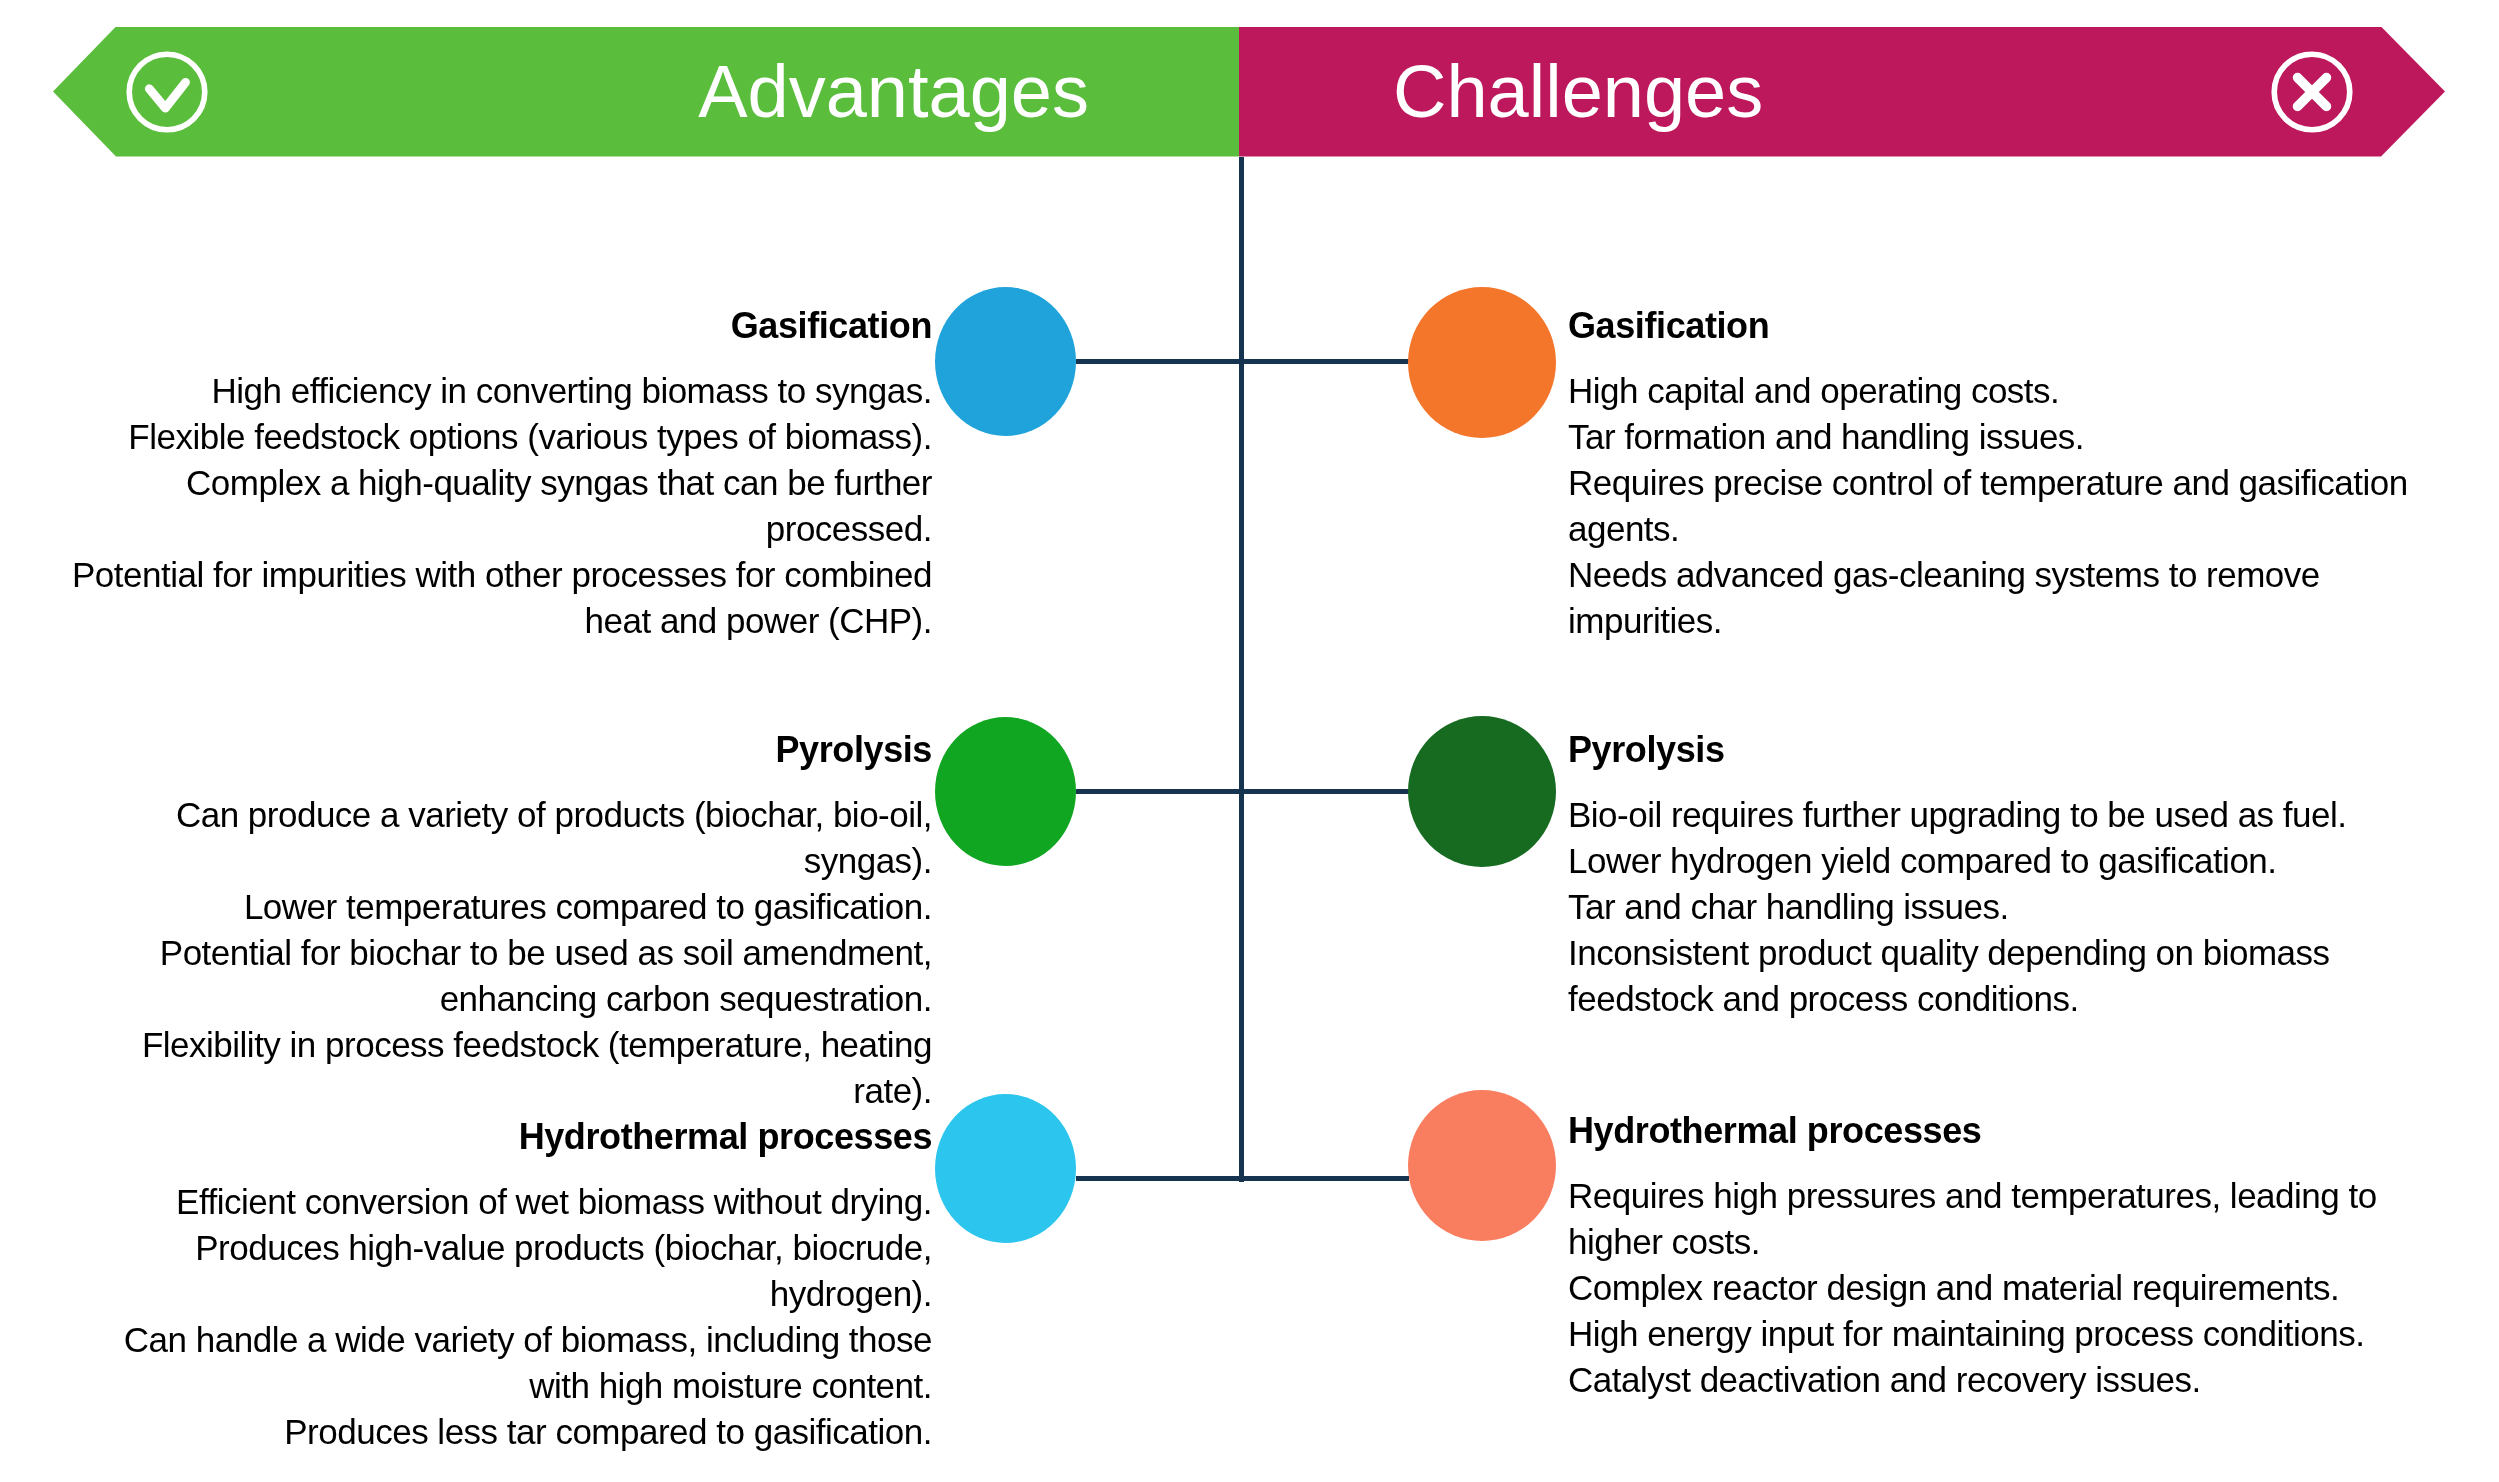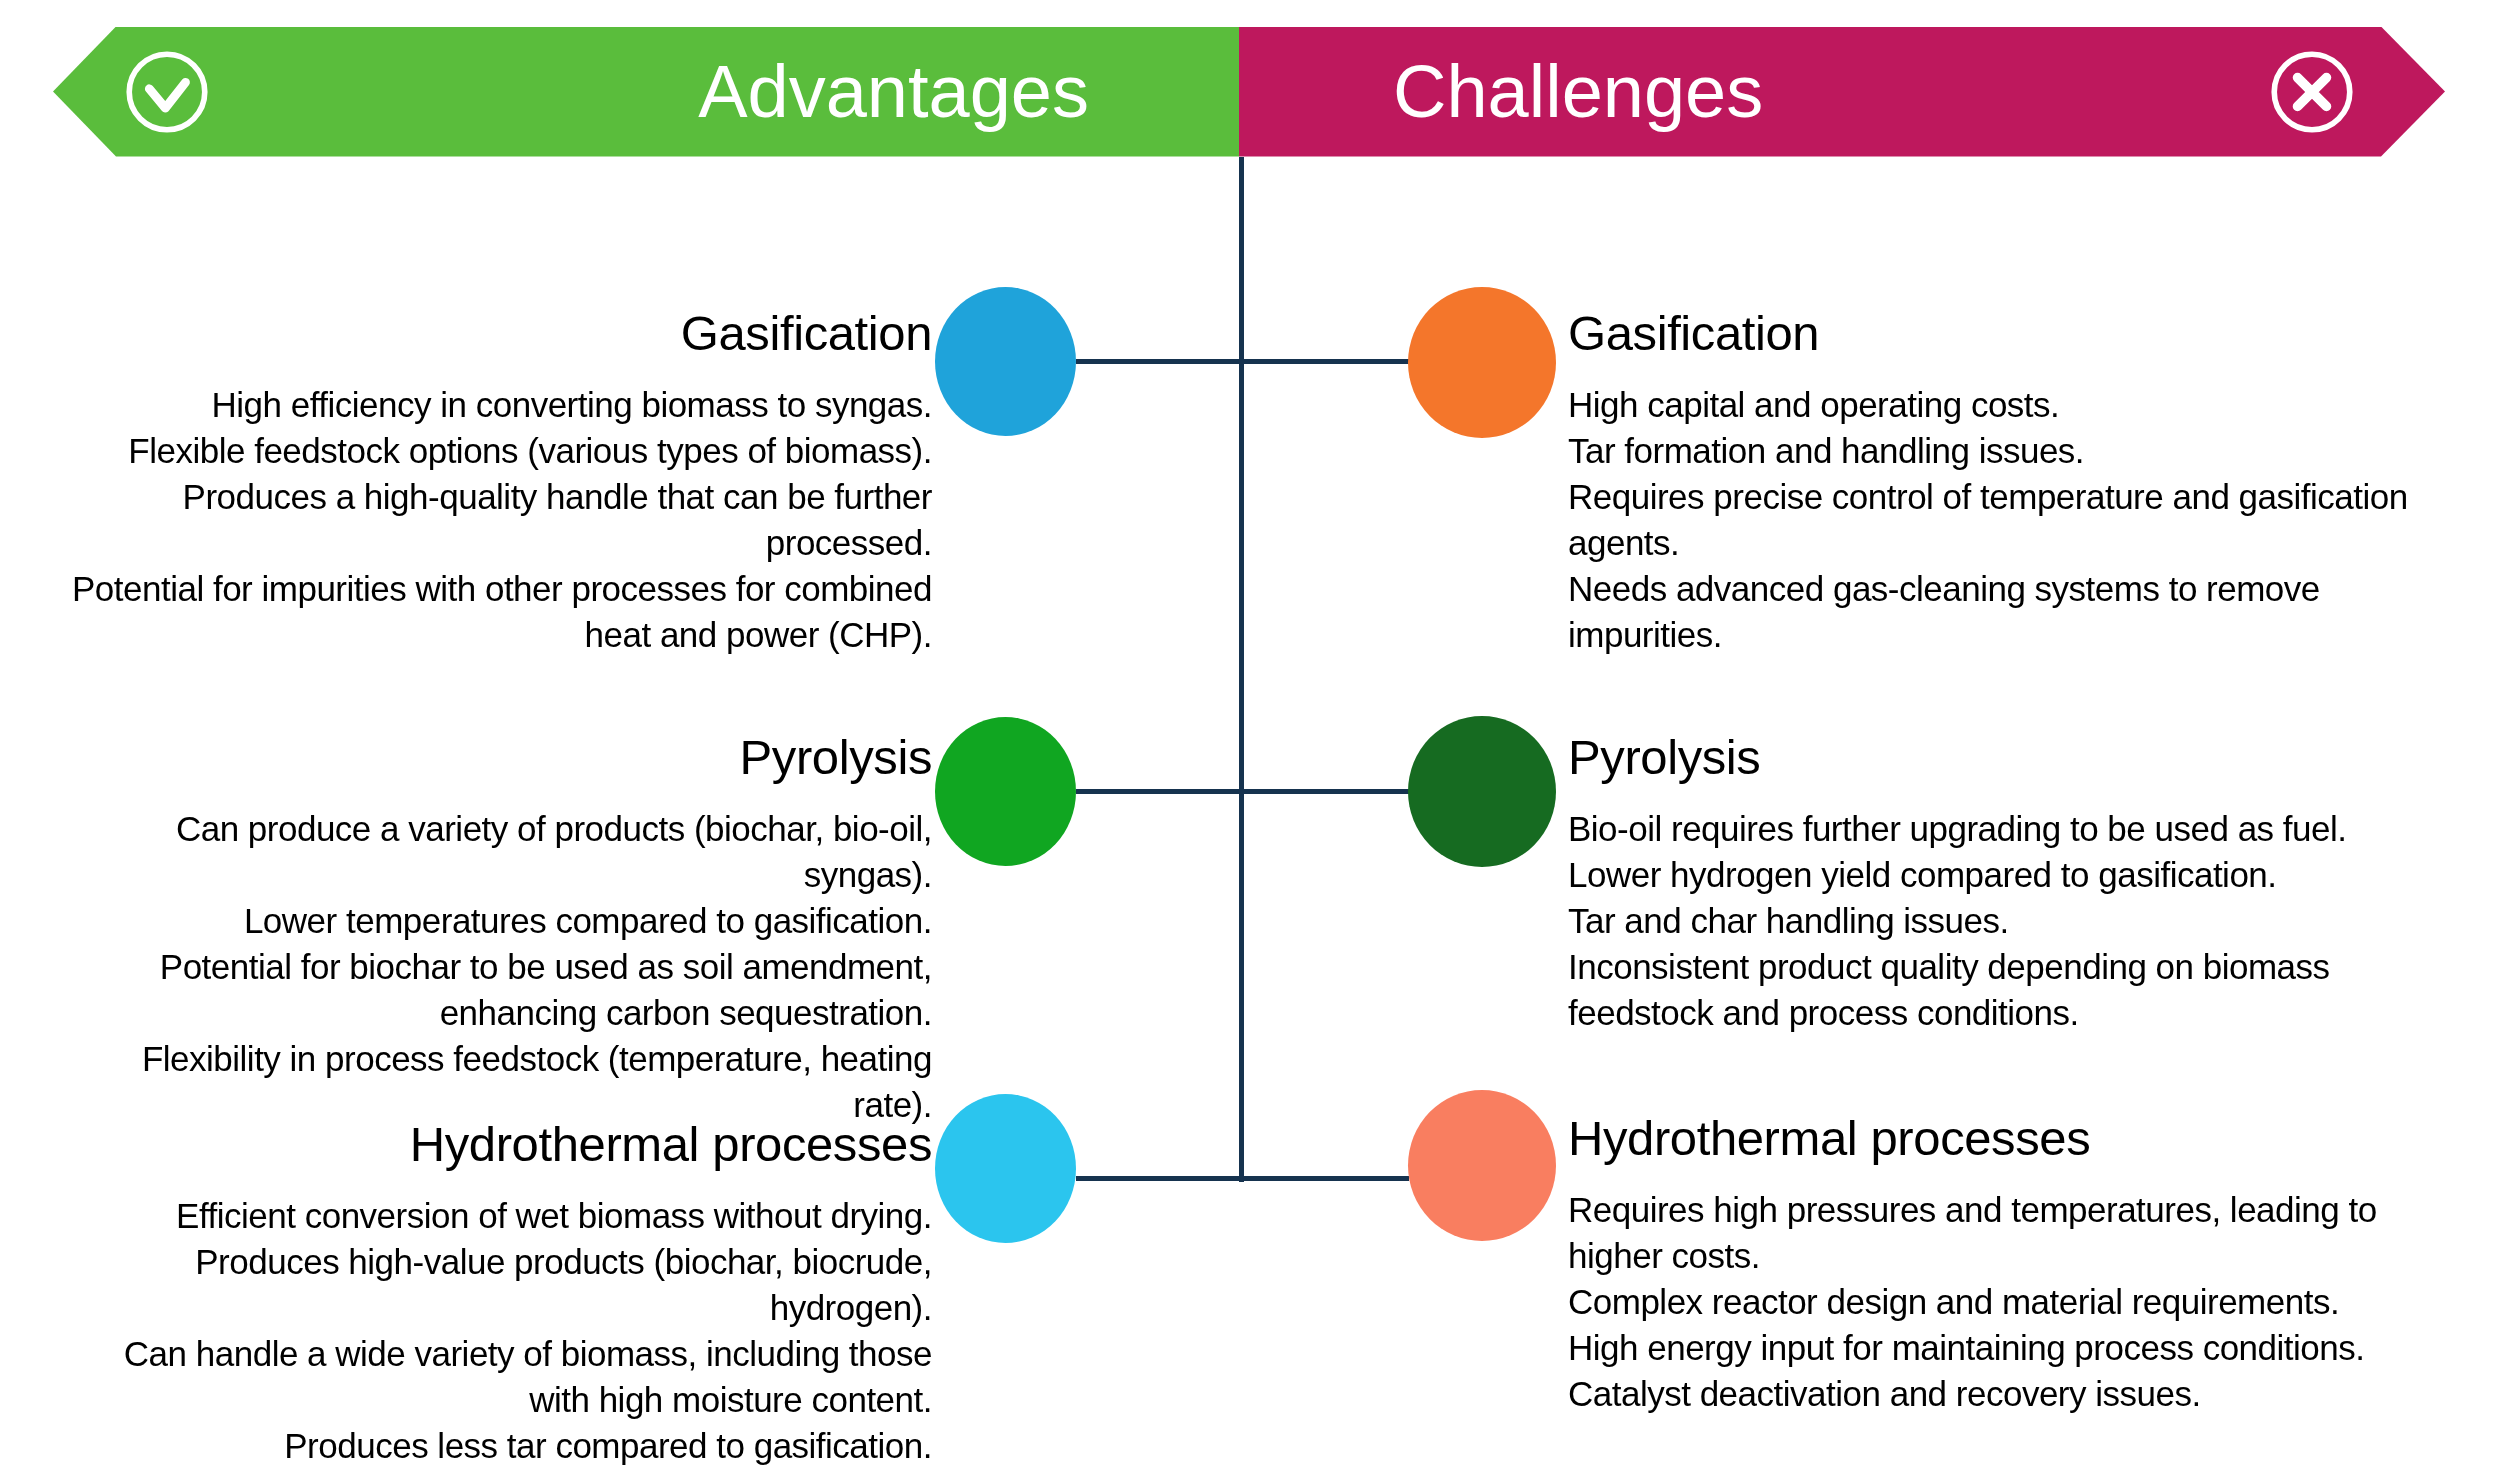"Gasification" .block .title { font-size: 49px -> 36px; font-weight: normal -> bold }
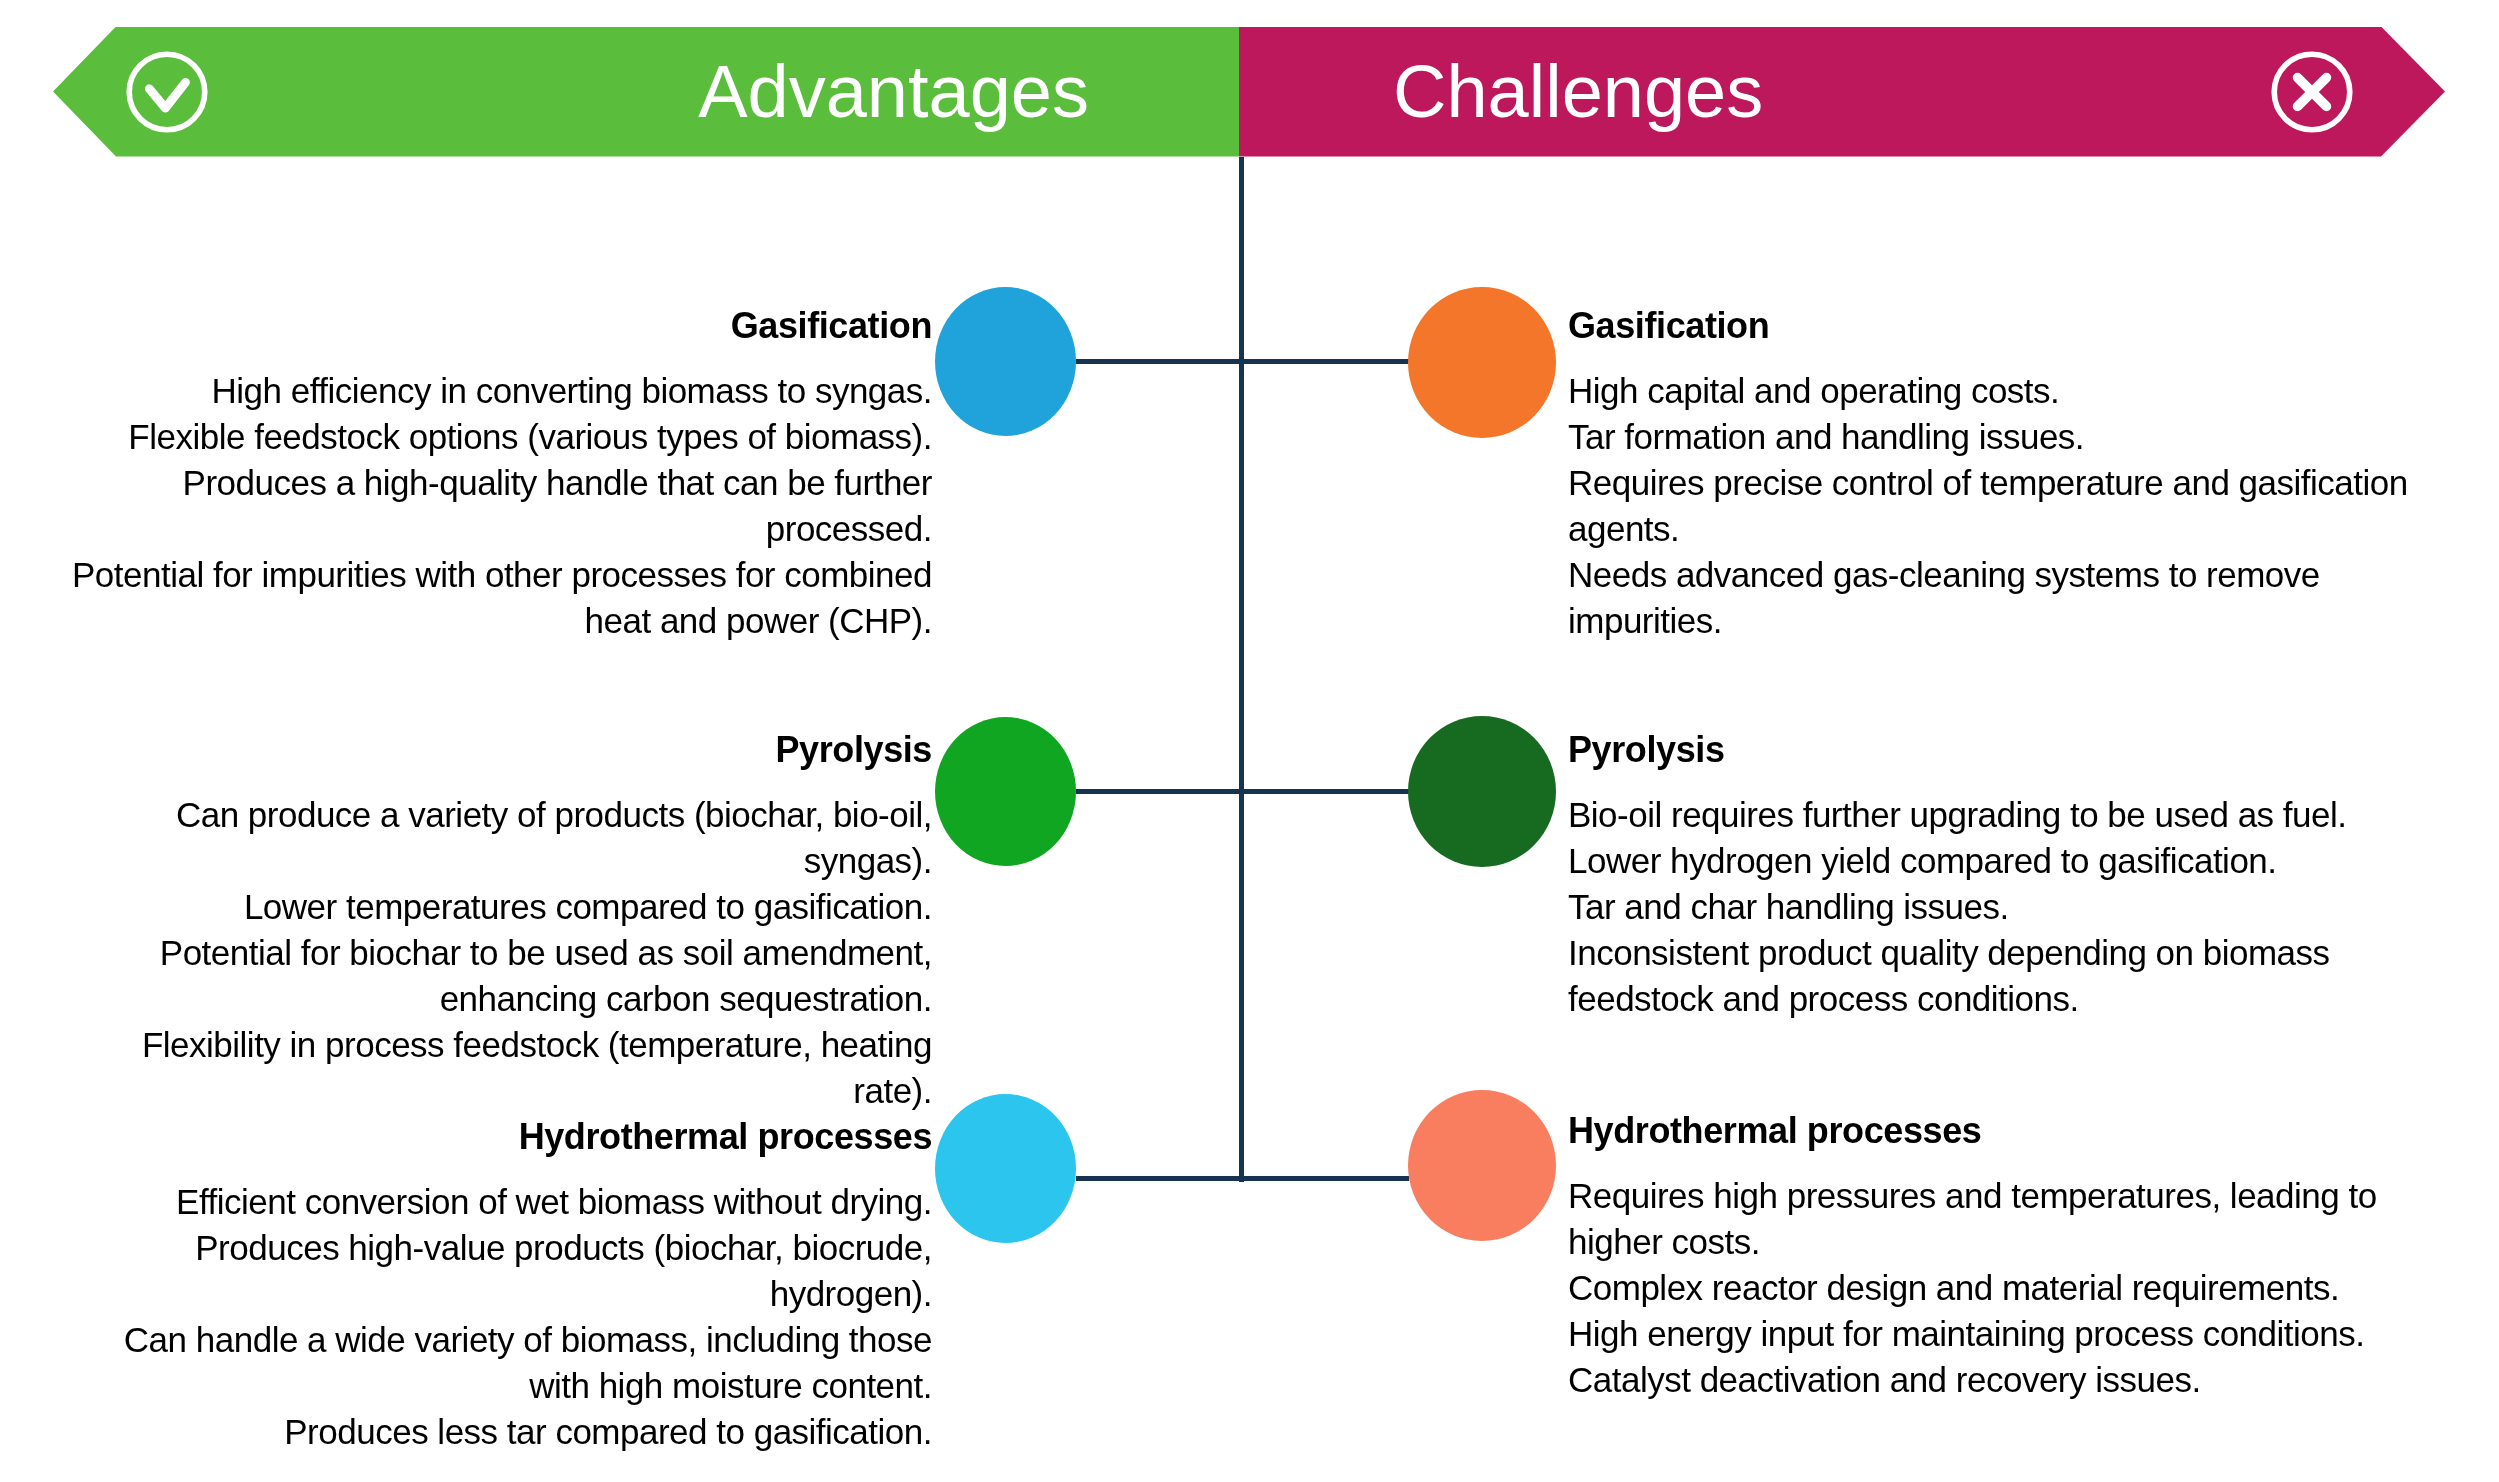"Produces a high-quality handle that" div.item { text: Produces a high-quality handle -> Complex a high-quality syngas }
